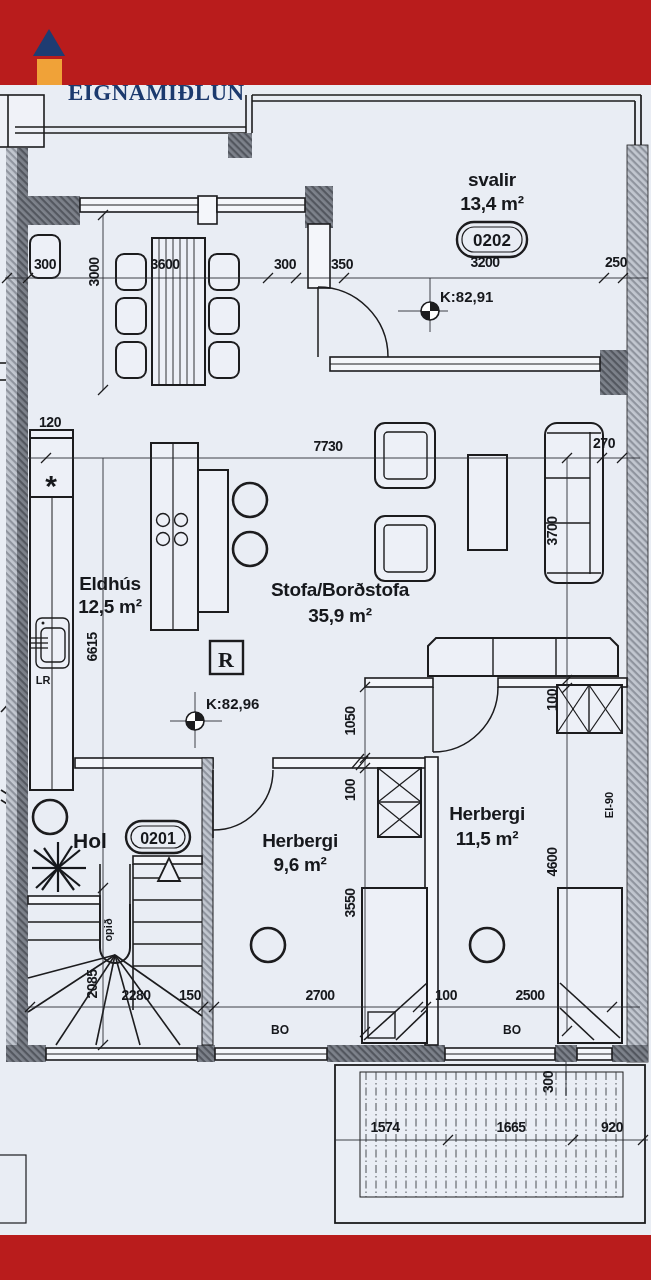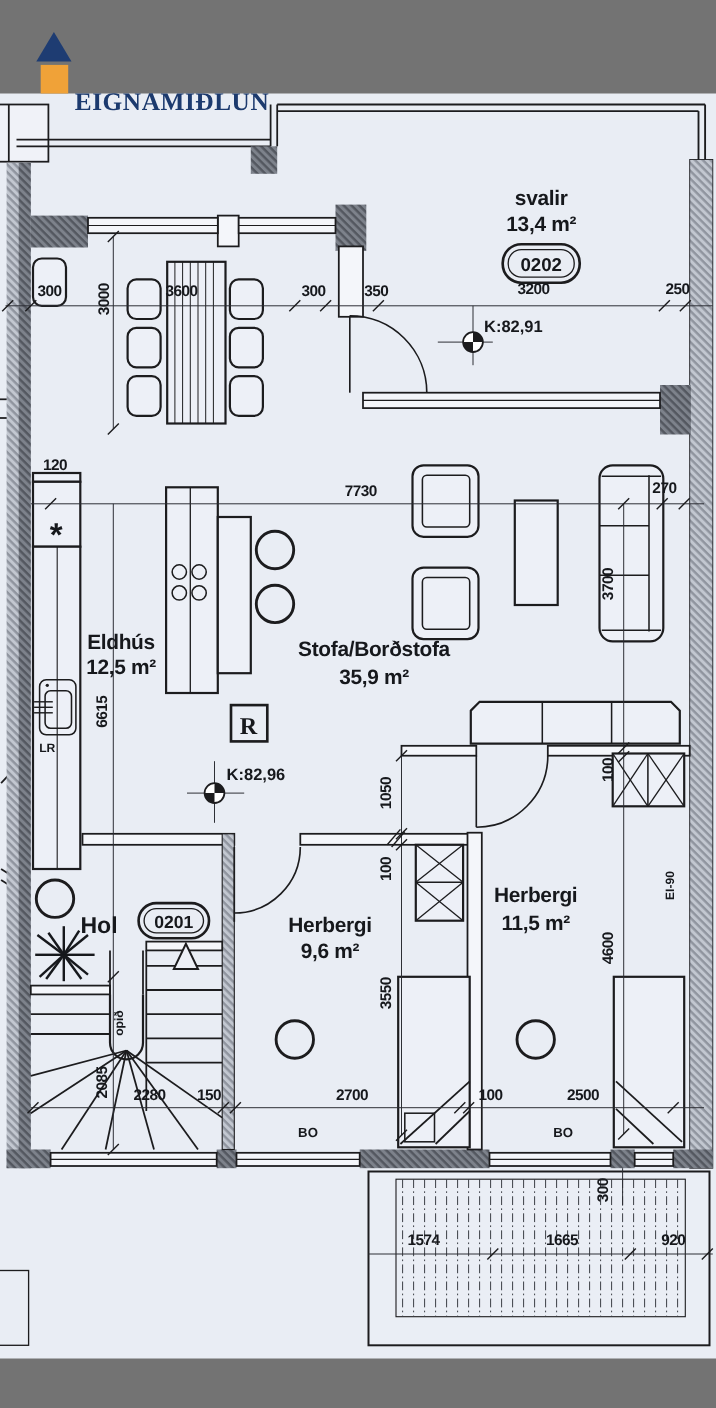"EIGNAMIÐLUN" #page { background: #737373 -> #b91c1c }
